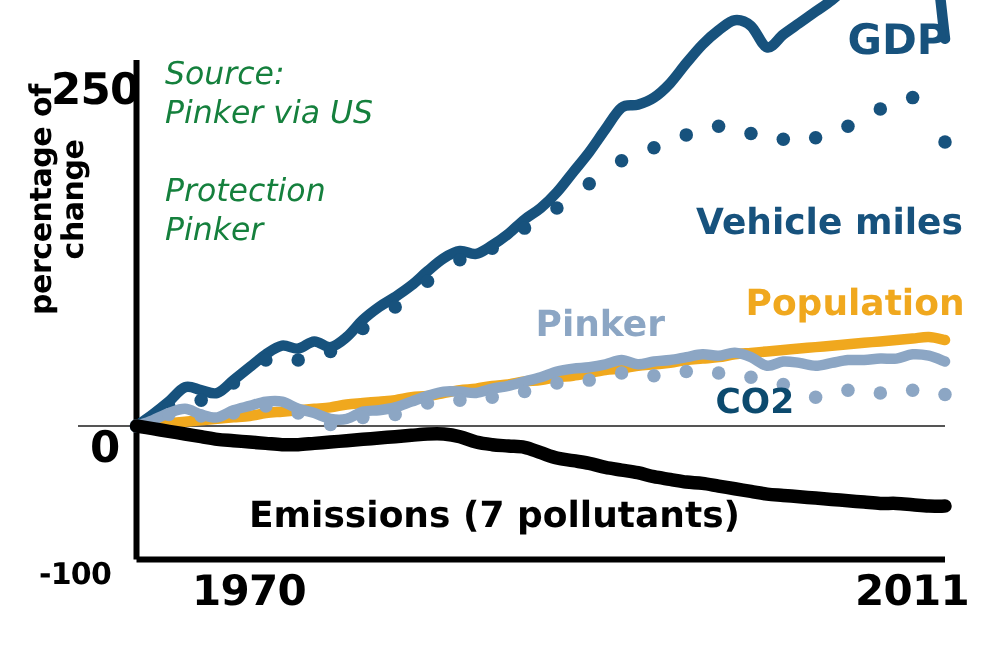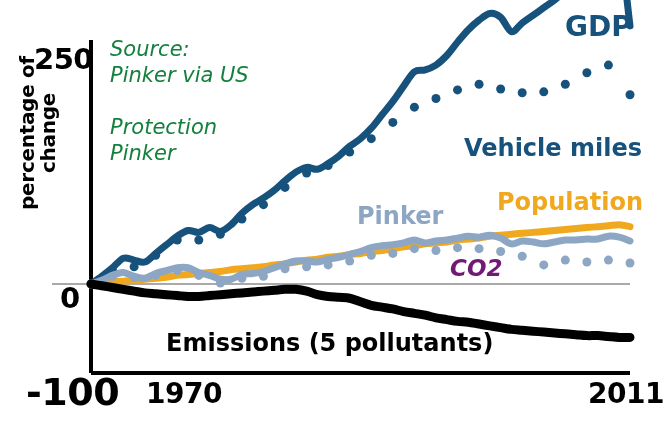"CO2" #label-co2 { color: #701a75 -> #0c4a6e; font-style: italic -> none; left: 450px -> 477px }
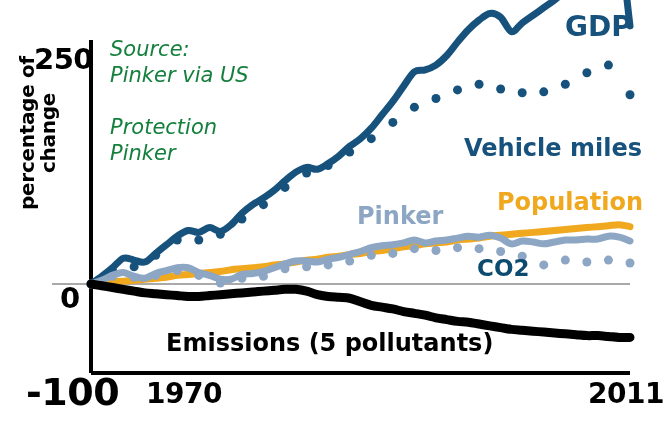"Emissions (5 pollutants)" div.series-label { text: 5 -> 7 }
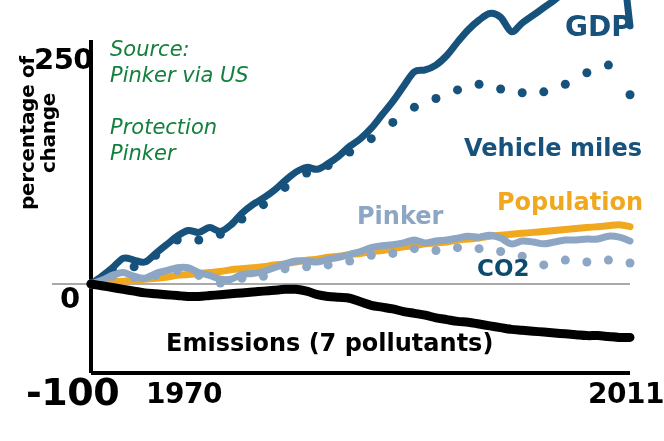"-100" #tick-neg100 { font-size: 38px -> 20px }
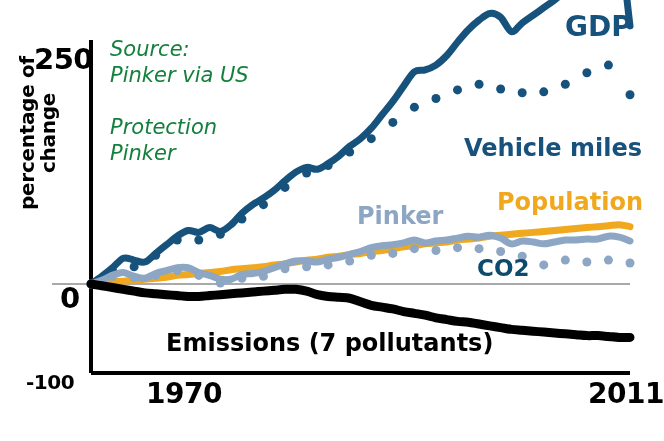"1970" .xtick { margin-left: 18px -> none }
